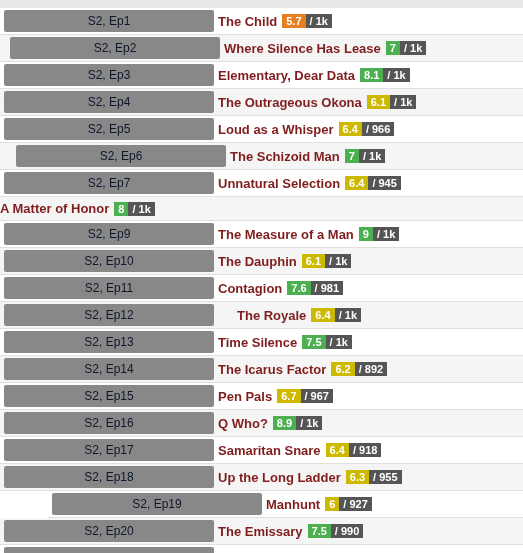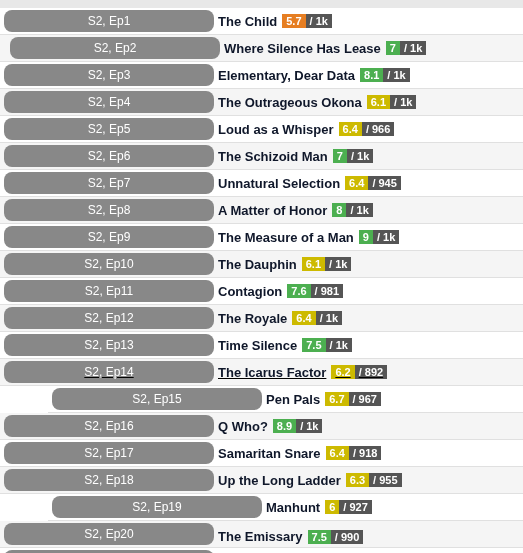"S2, Ep1" .ep-code { border-radius: 8px -> 2px; color: #ffffff -> #0f172a }
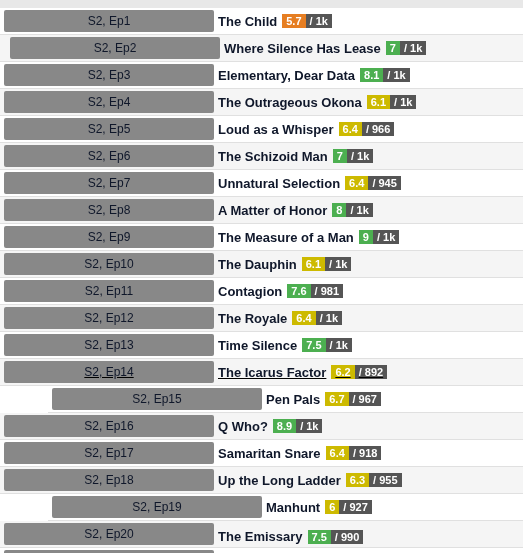"The Child" .ep-title { color: #0f172a -> #7f1d1d }
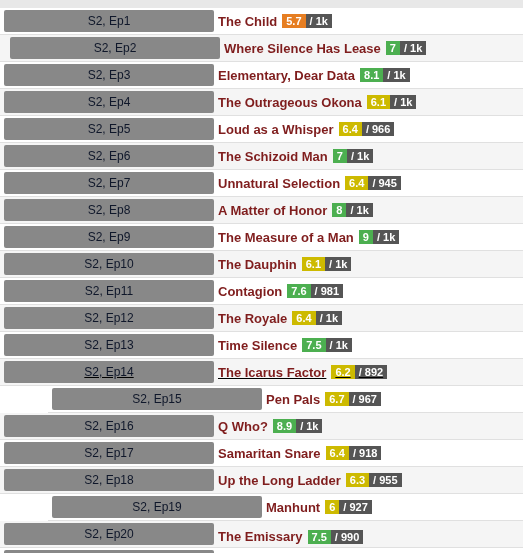"S2, Ep6" div.episode-row { padding-left: none -> 12px }
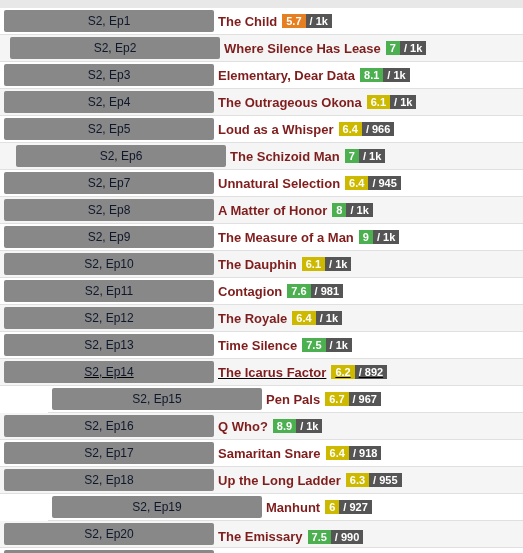"S2, Ep8" div.ep-code { html: <div>S2, Ep8</div> -> none }
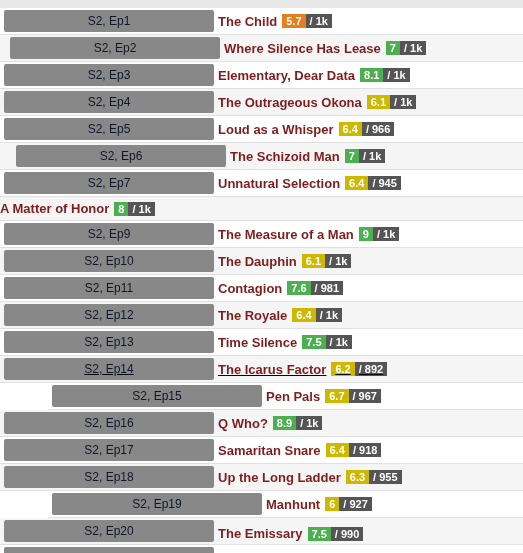"S2, Ep12" div.episode-row { gap: none -> 19px }
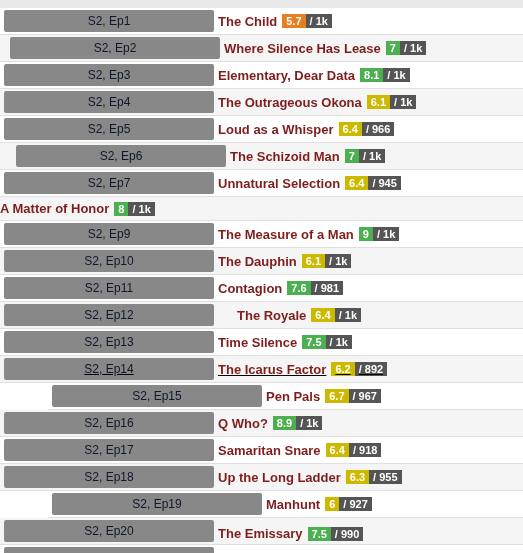"S2, Ep14" div.episode-row { text-decoration: underline -> none }
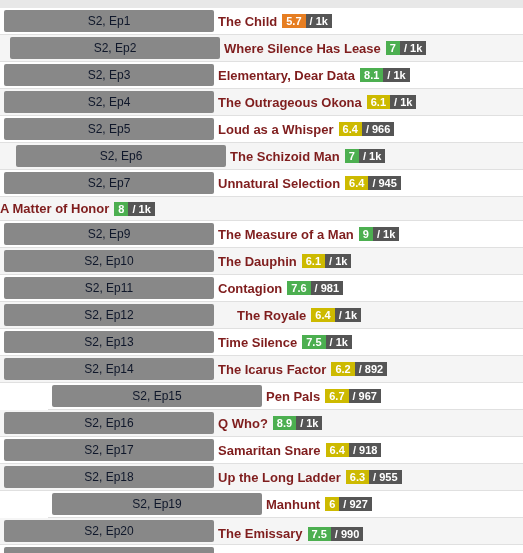"S2, Ep15" div.episode-row { margin-left: 48px -> none }
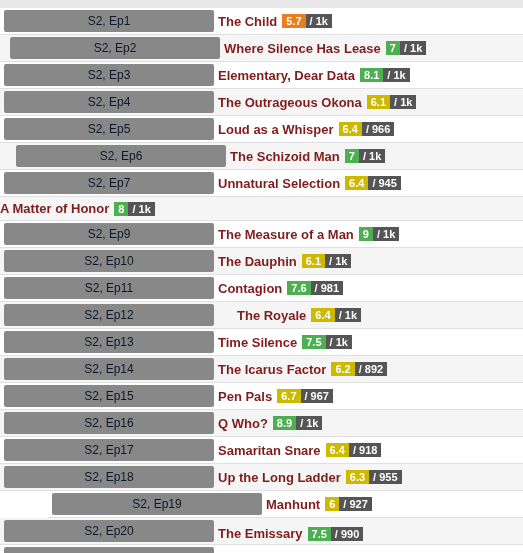"S2, Ep20" div.episode-row { align-items: flex-end -> none }
